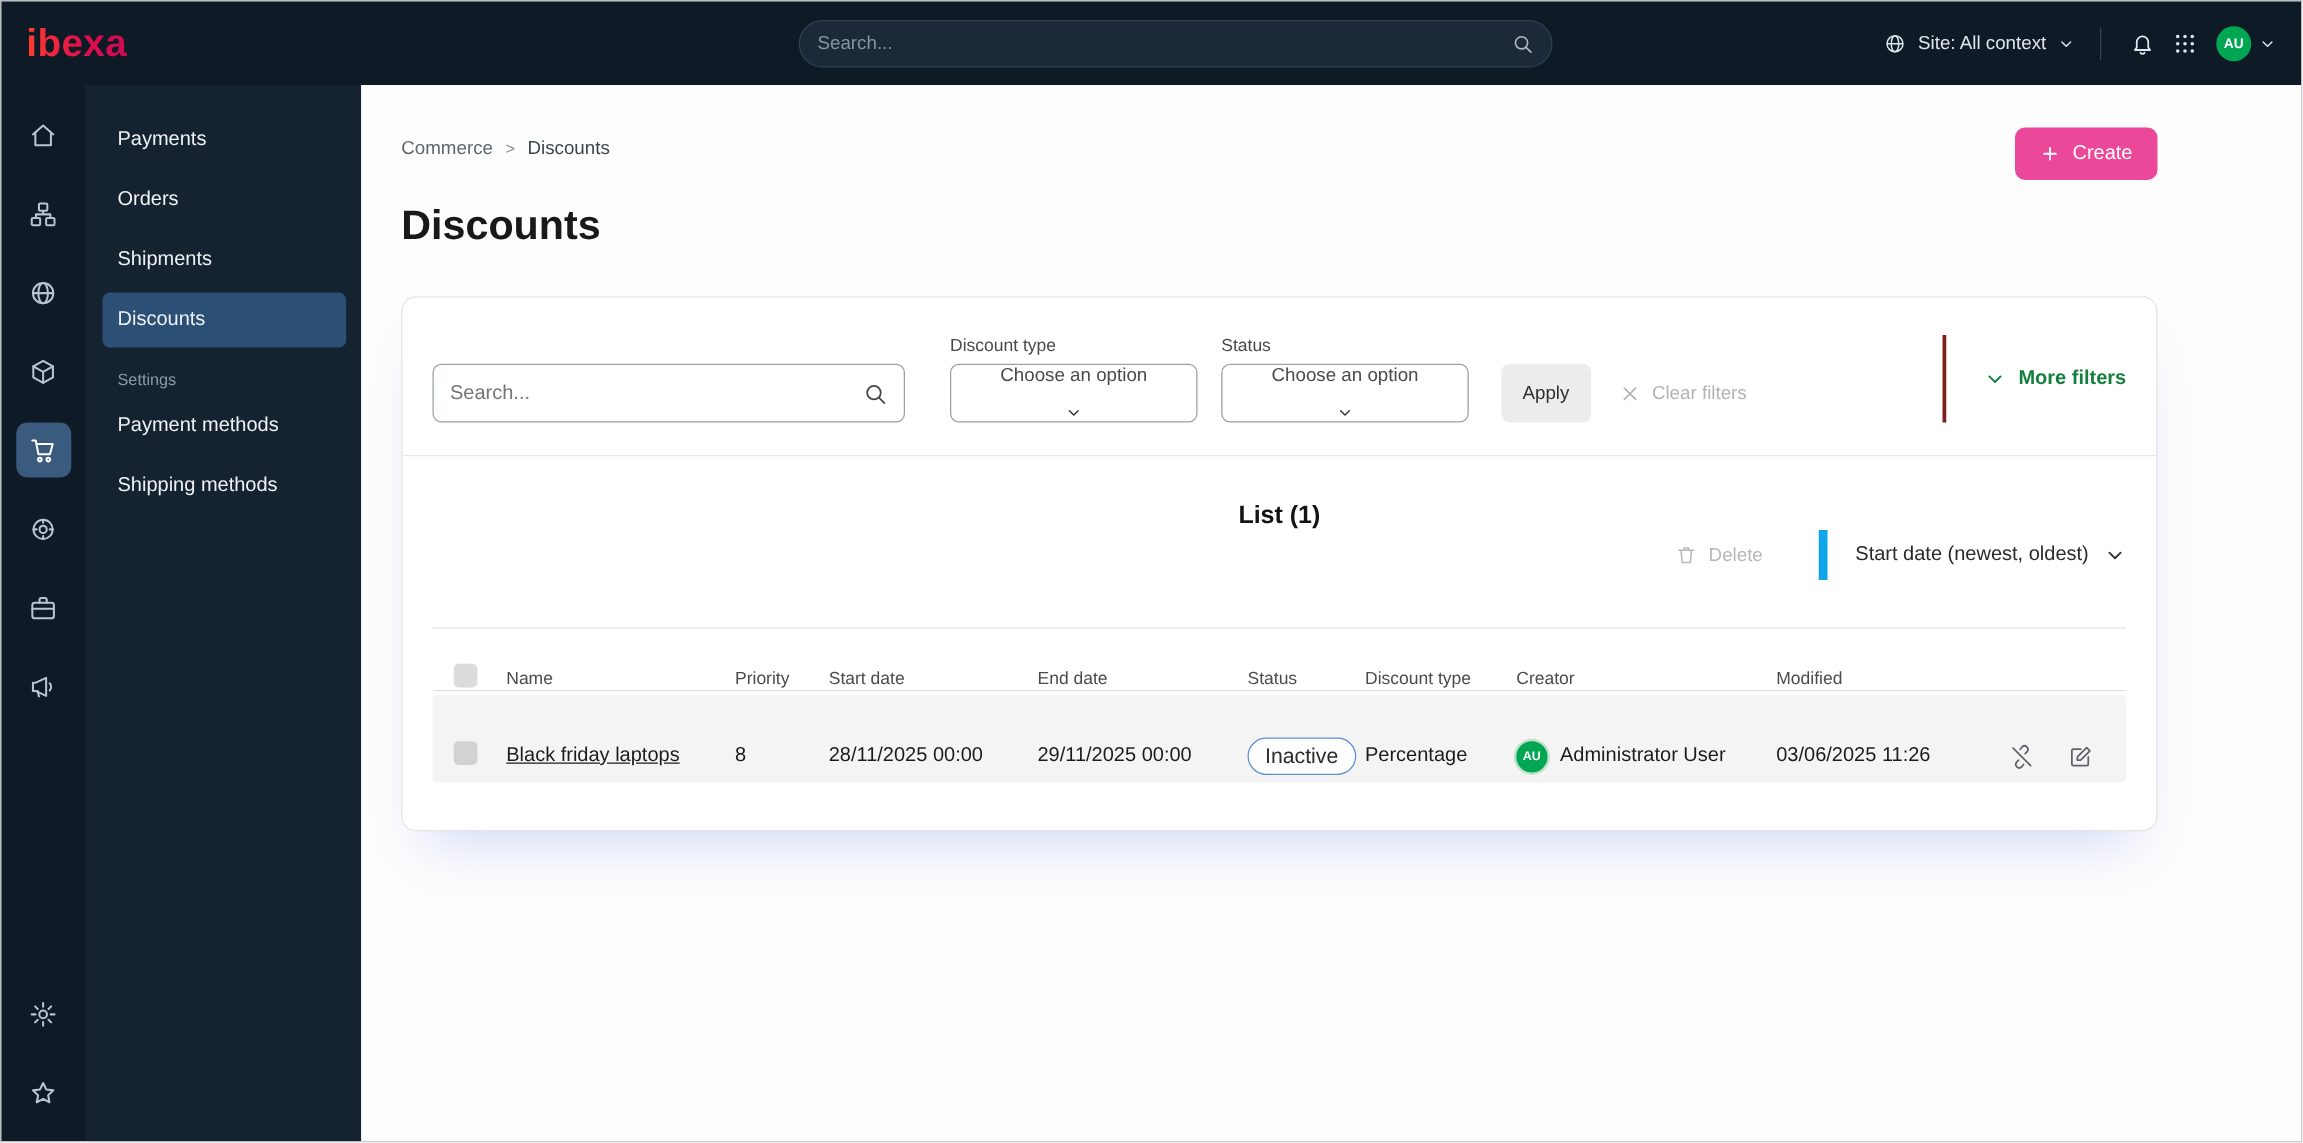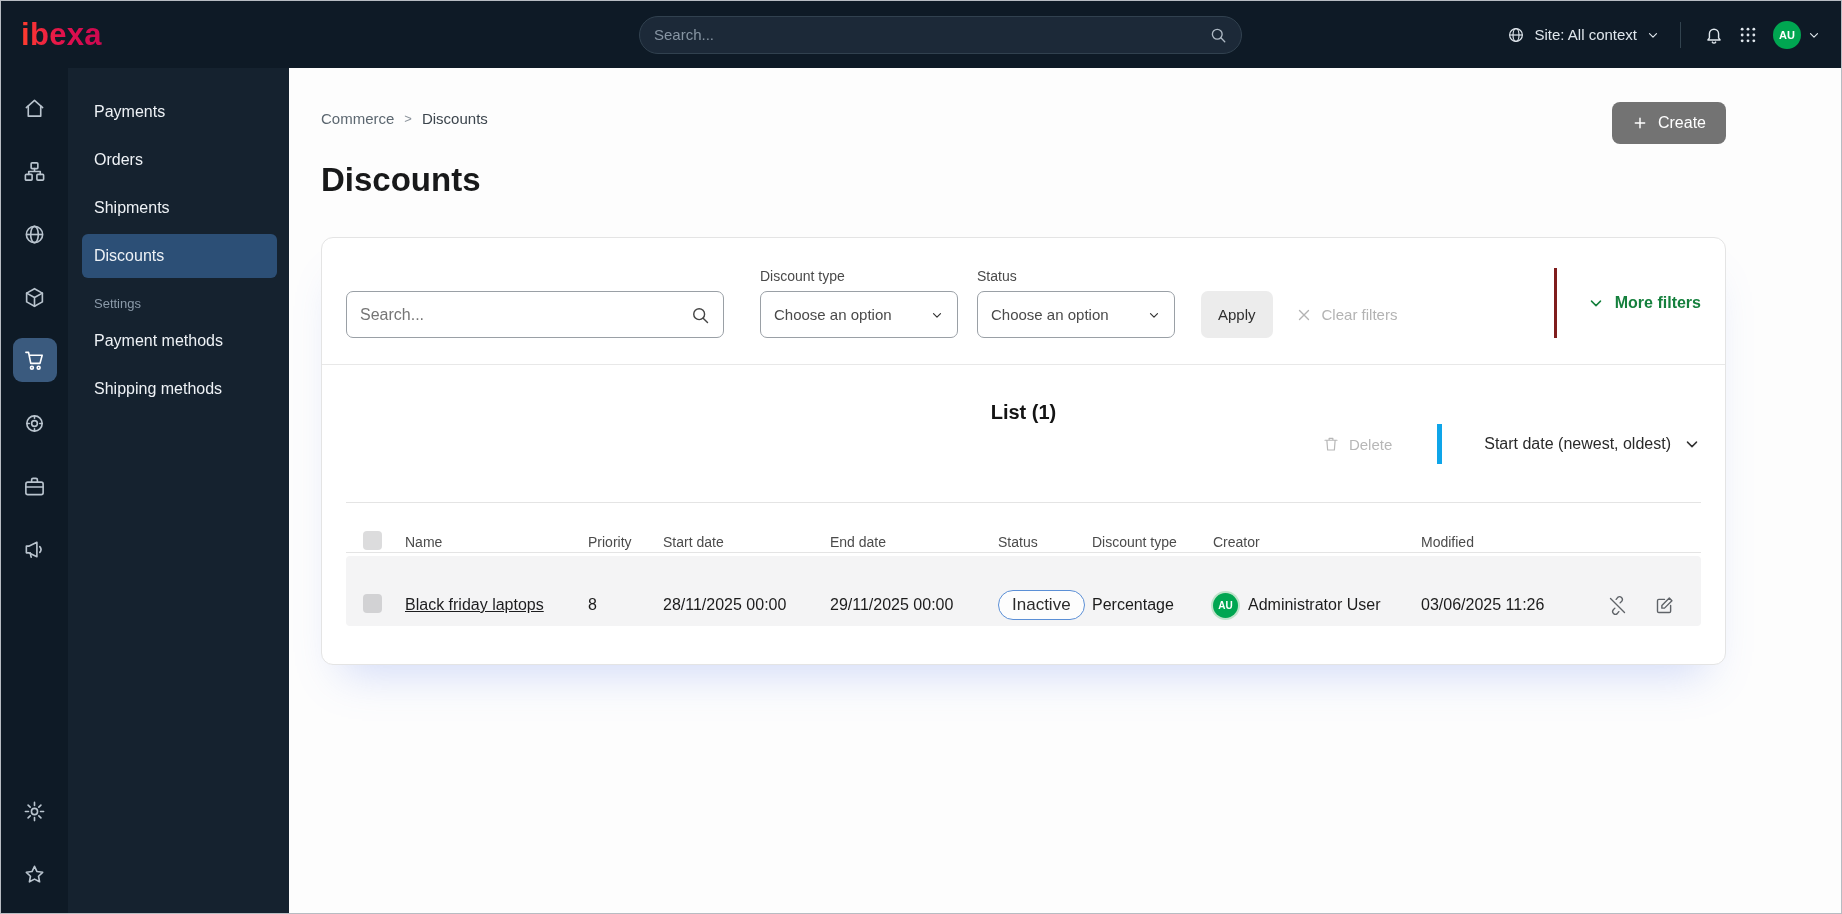"Create" .create-btn { background: #737373 -> #ec4899 }
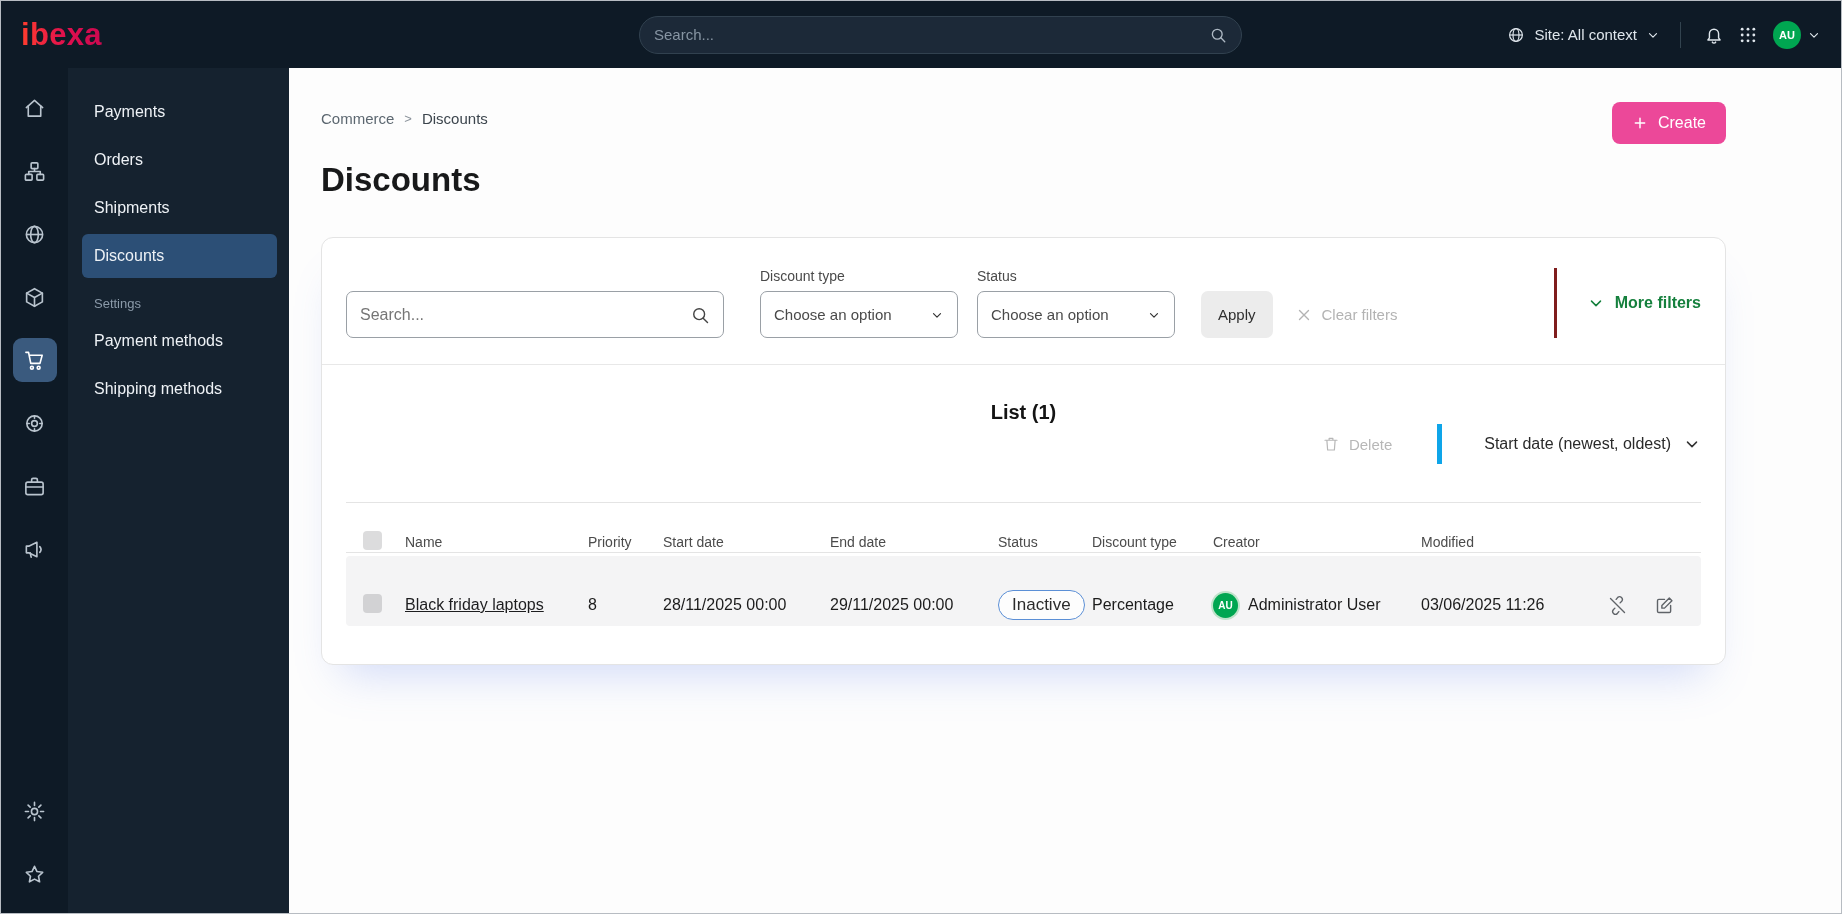"Choose an option" .f-select { flex-direction: none -> column }
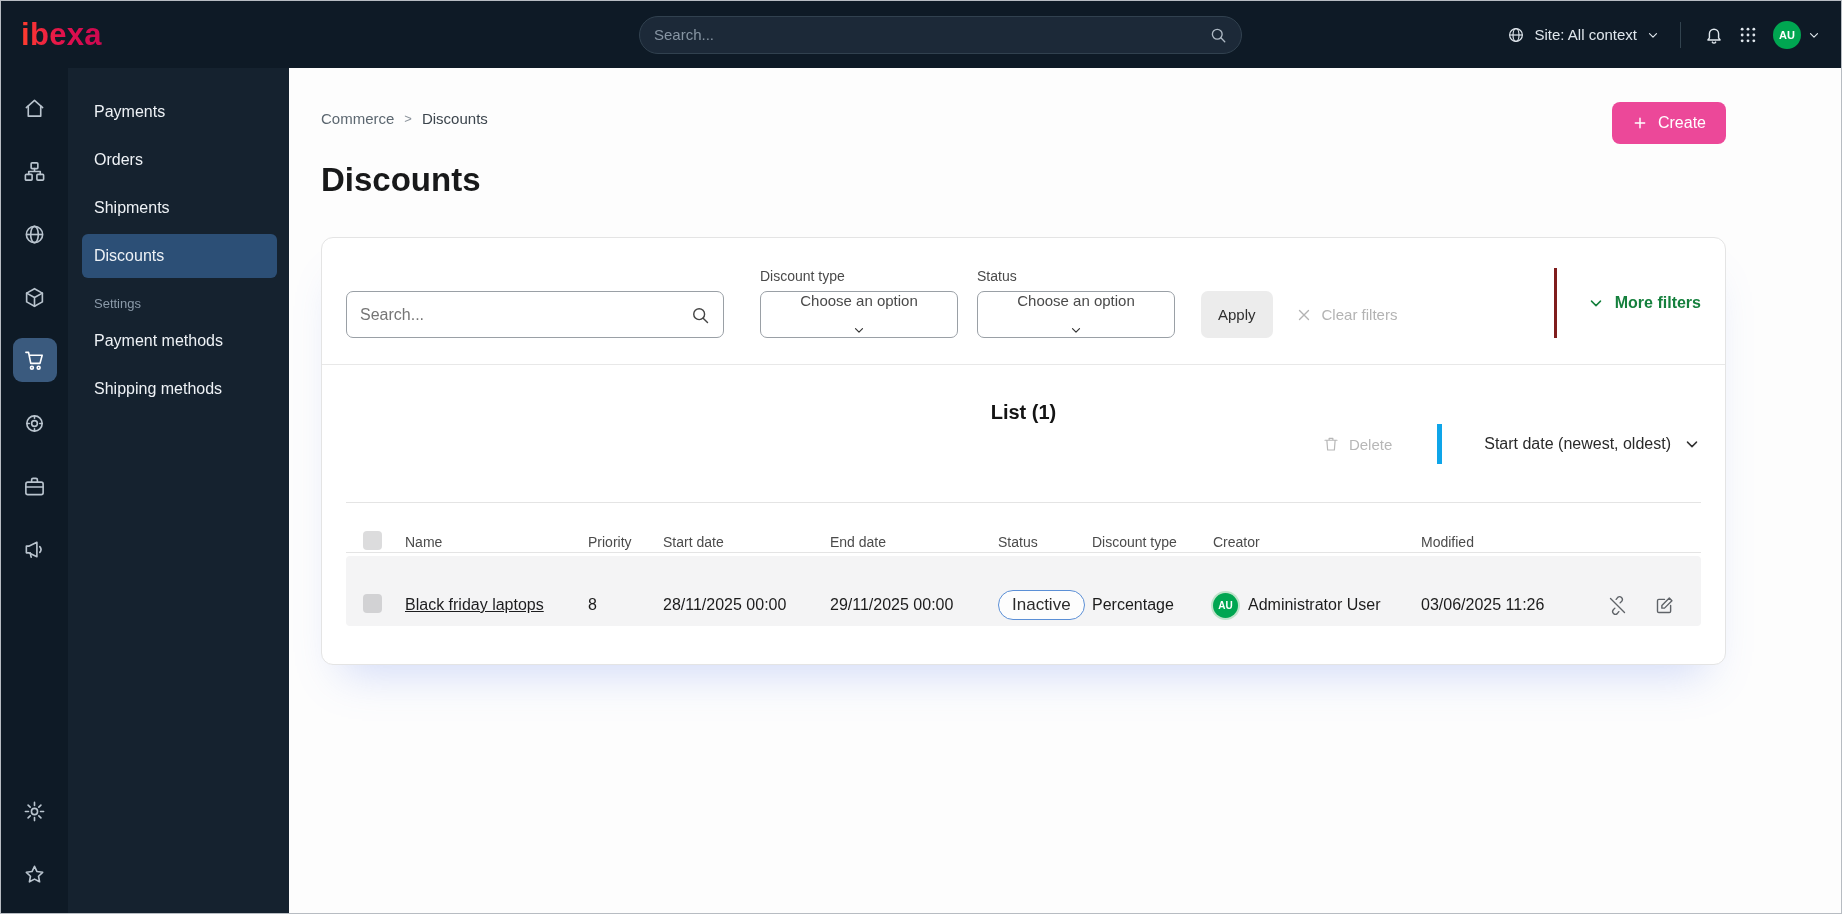"Start date (newest, oldest)" .sort { border-left: 5px solid #0ea5e9 -> 7px solid #0ea5e9; padding-left: 42px -> 22px }
